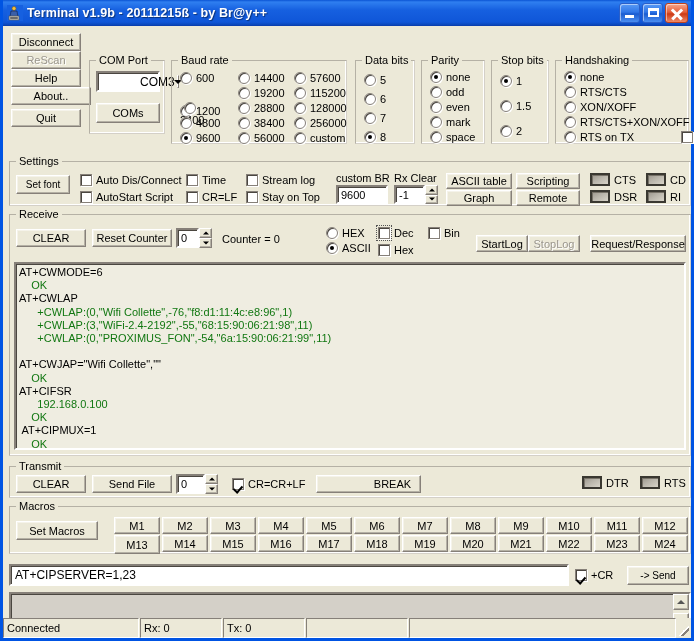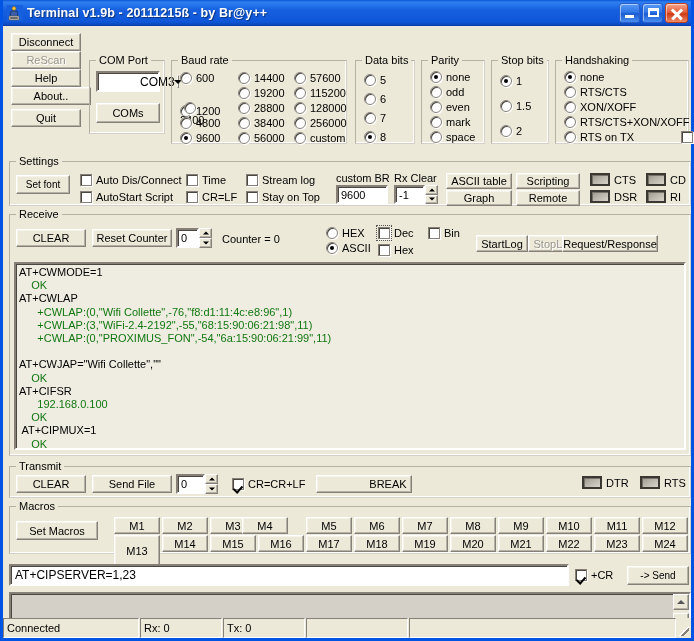"Request/Response" div.btn { left: 552px -> 580px }
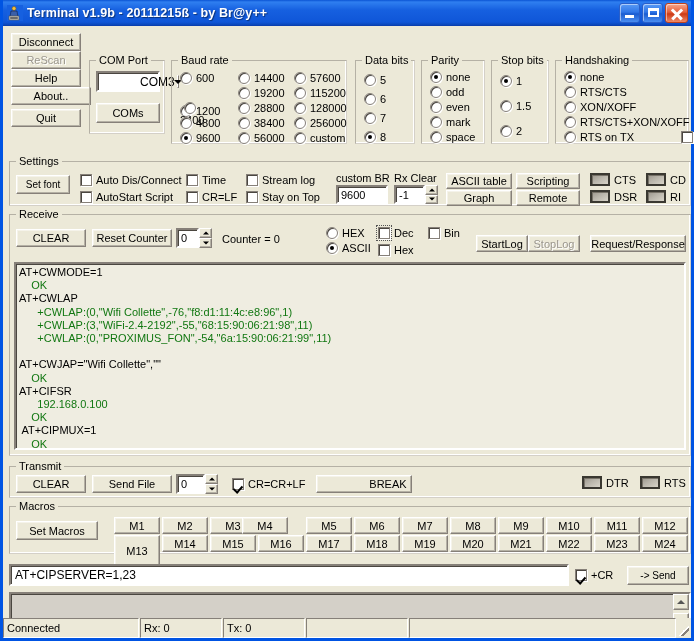"AT+CWMODE=1" span { text: 1 -> 6 }
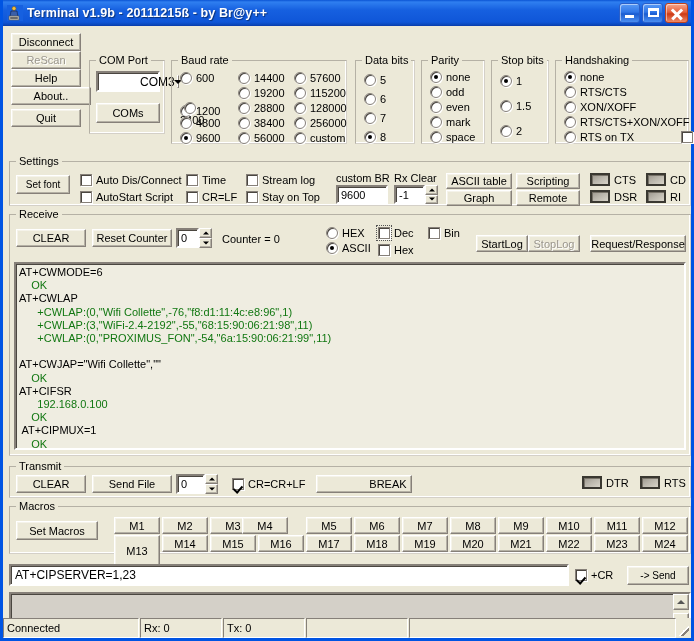"BREAK" div.btn { width: 96px -> 105px }
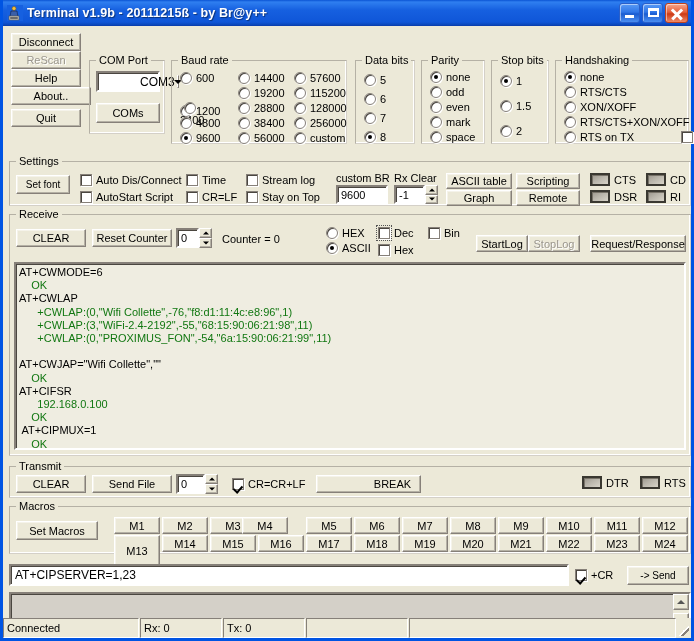"M4" div.btn { left: 232px -> 248px }
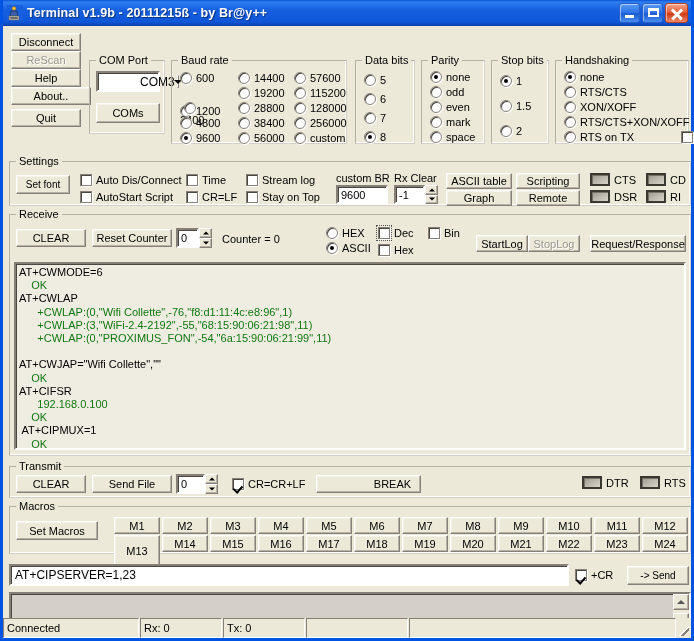"M13" div.btn { height: 31px -> 19px }
